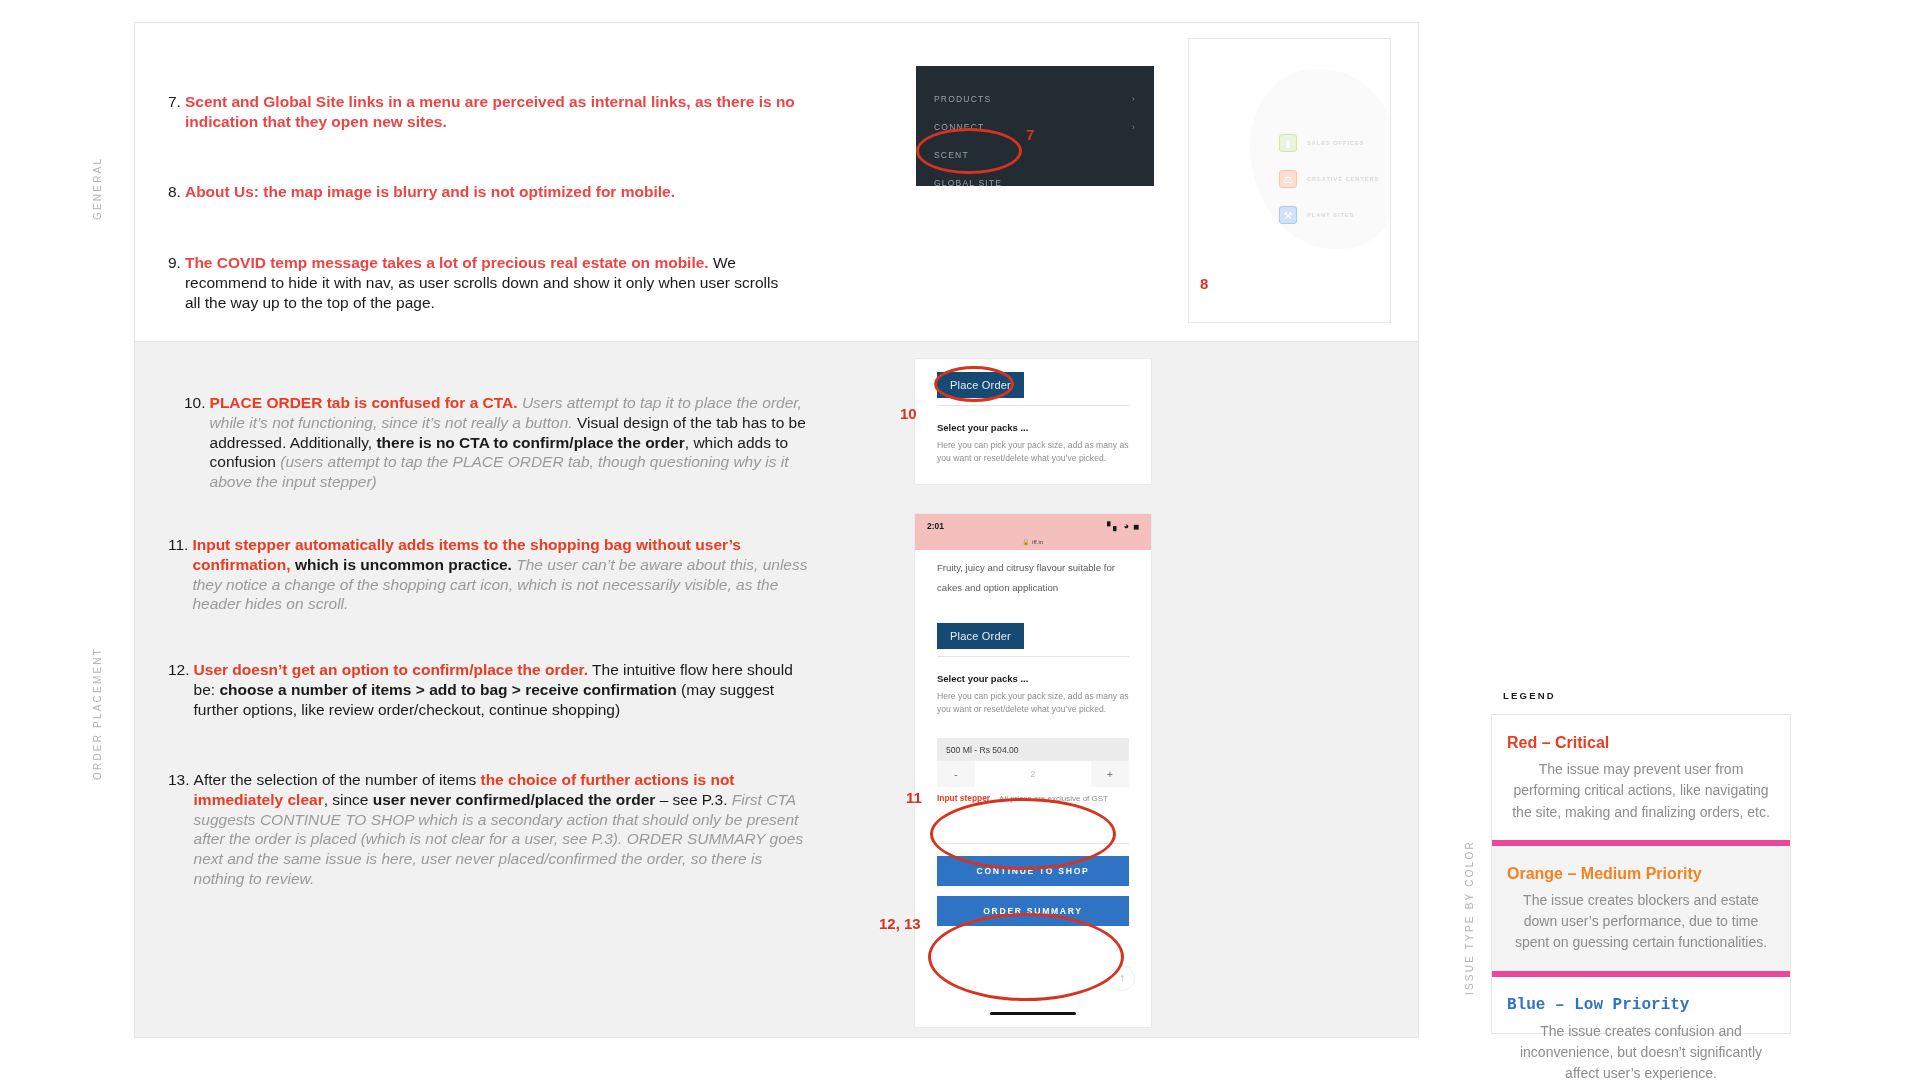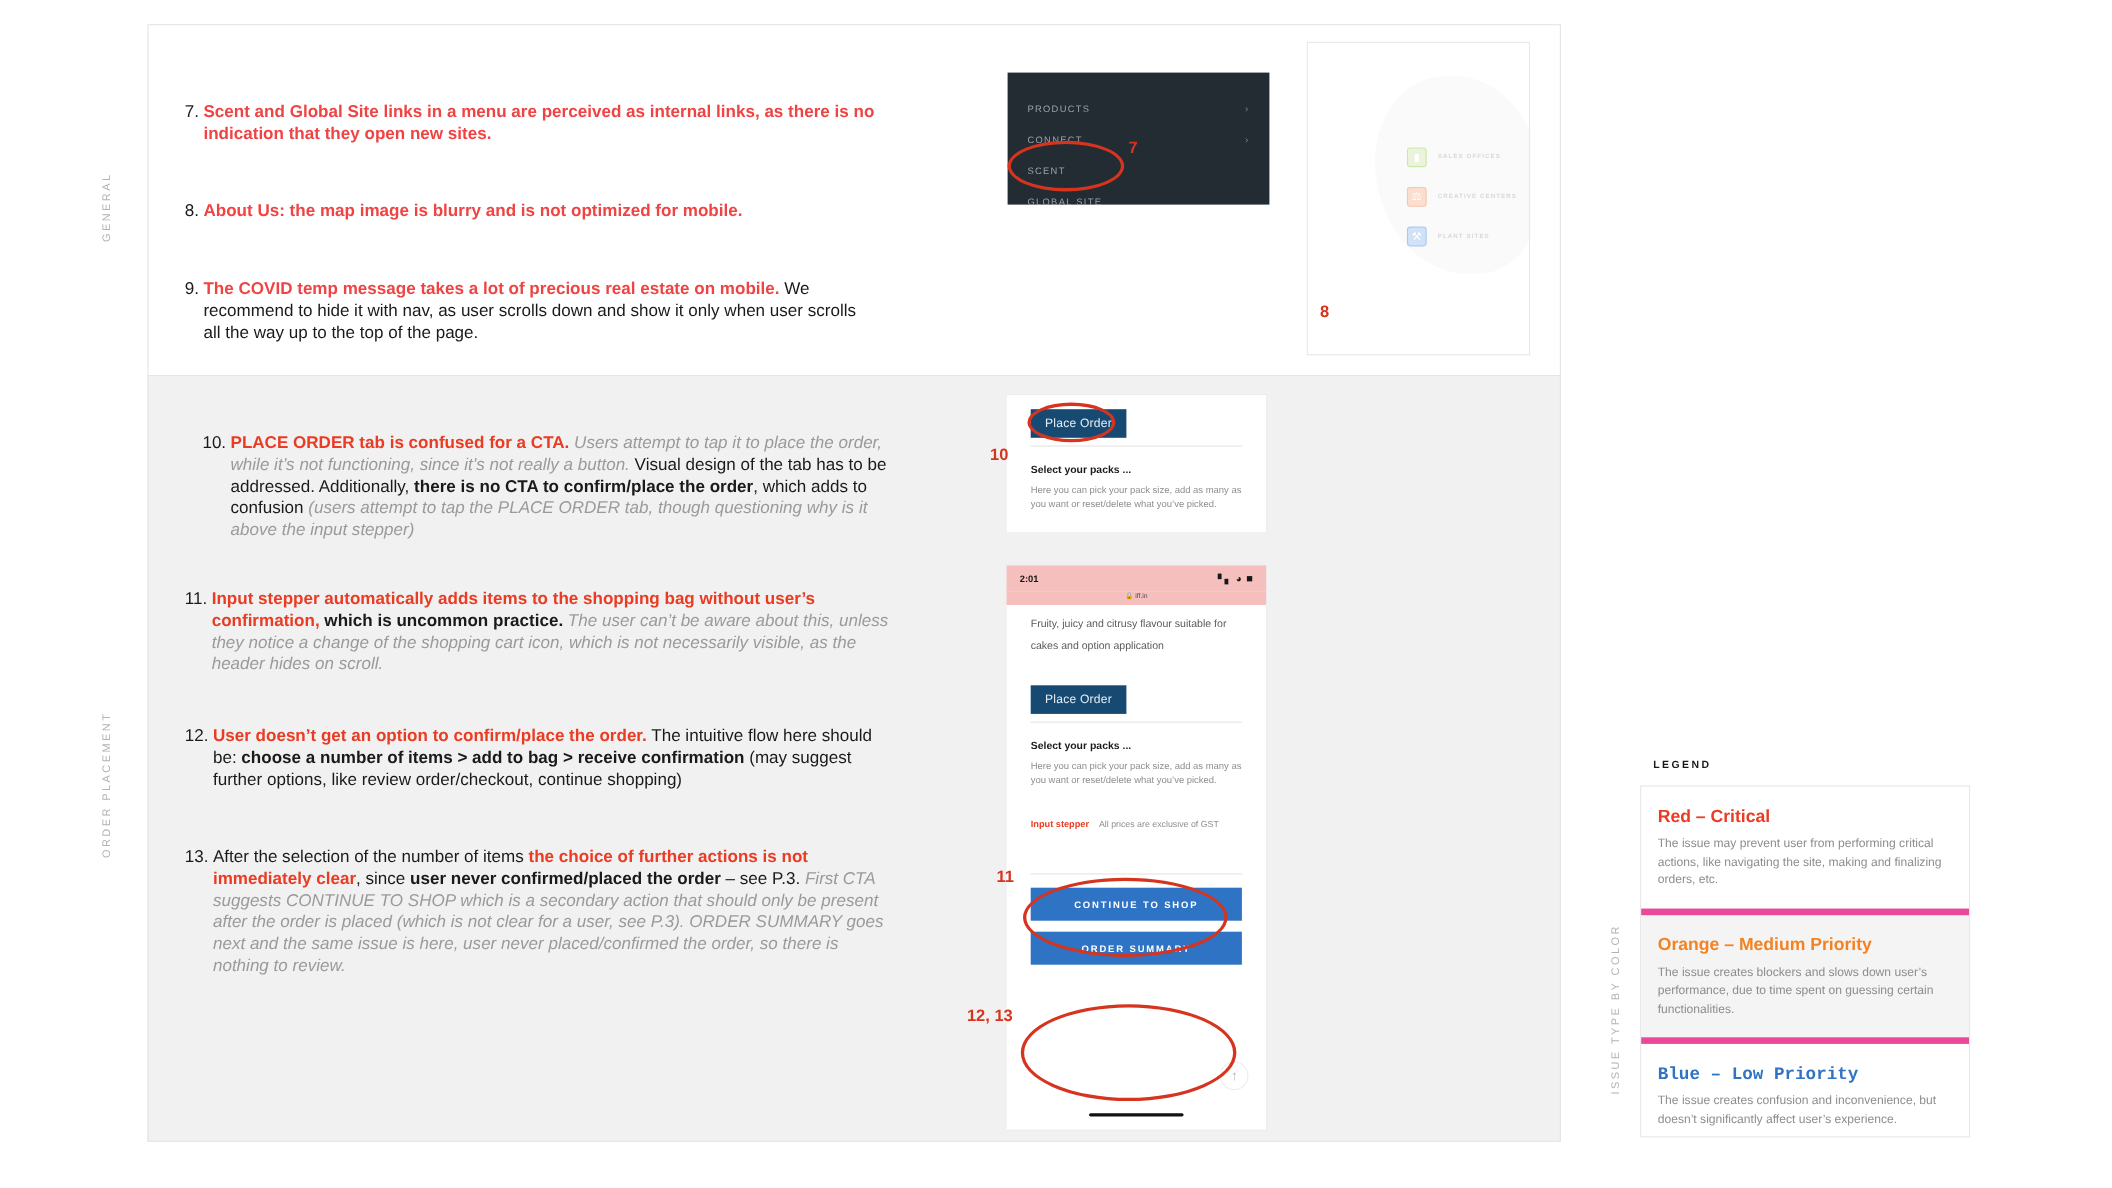"500 Ml - Rs 504.00" div.stepper-wrap { html: none -> <div> <div>500 Ml - Rs 504.00</div> <div> <div>-</div> <div>2</div> <div>+</div> </div> </div> }
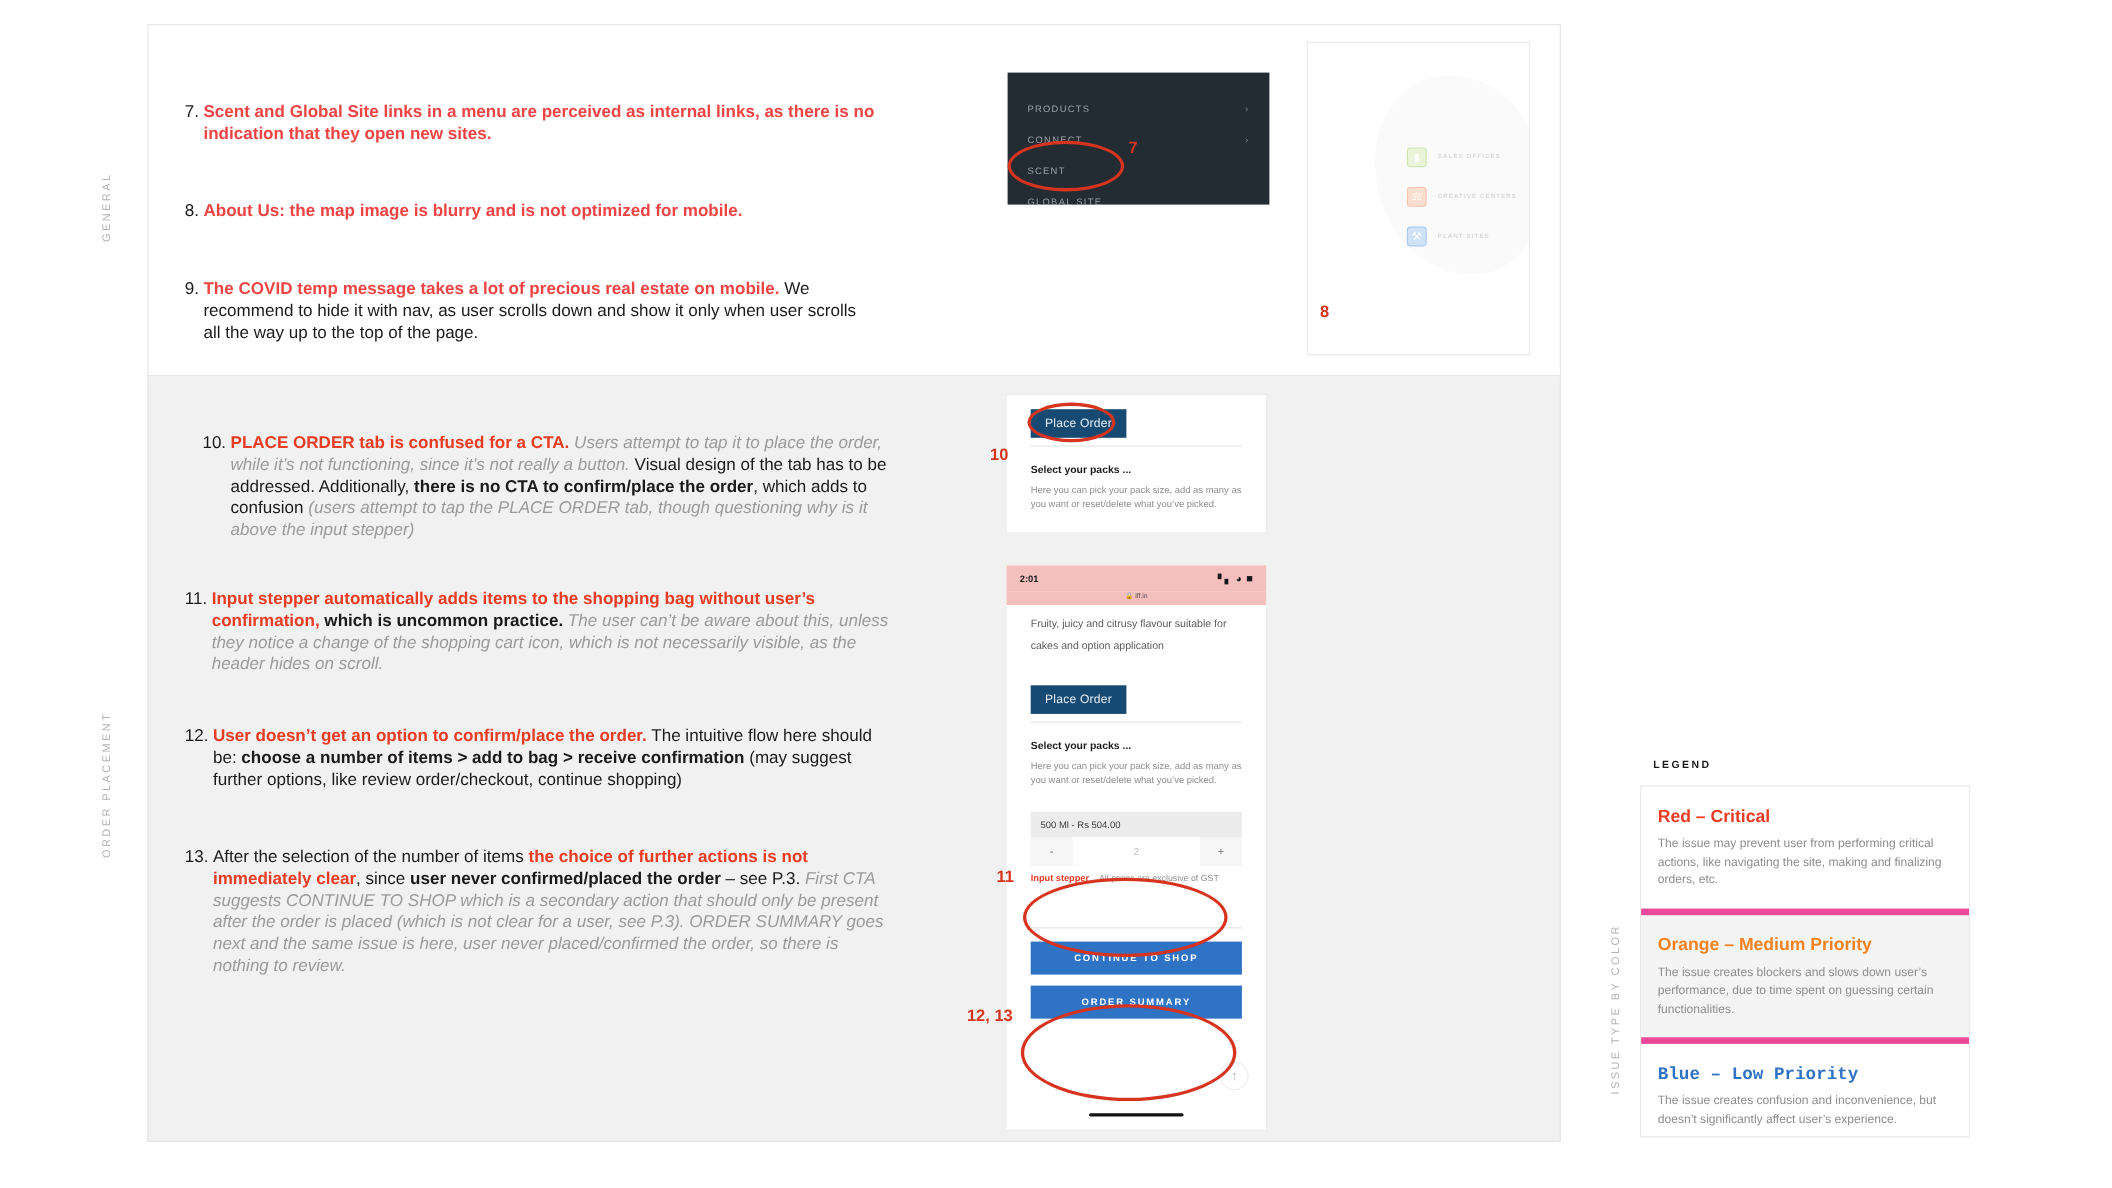"The issue may prevent user" .legend-p { font-size: 11px -> 14px; text-align: none -> center }
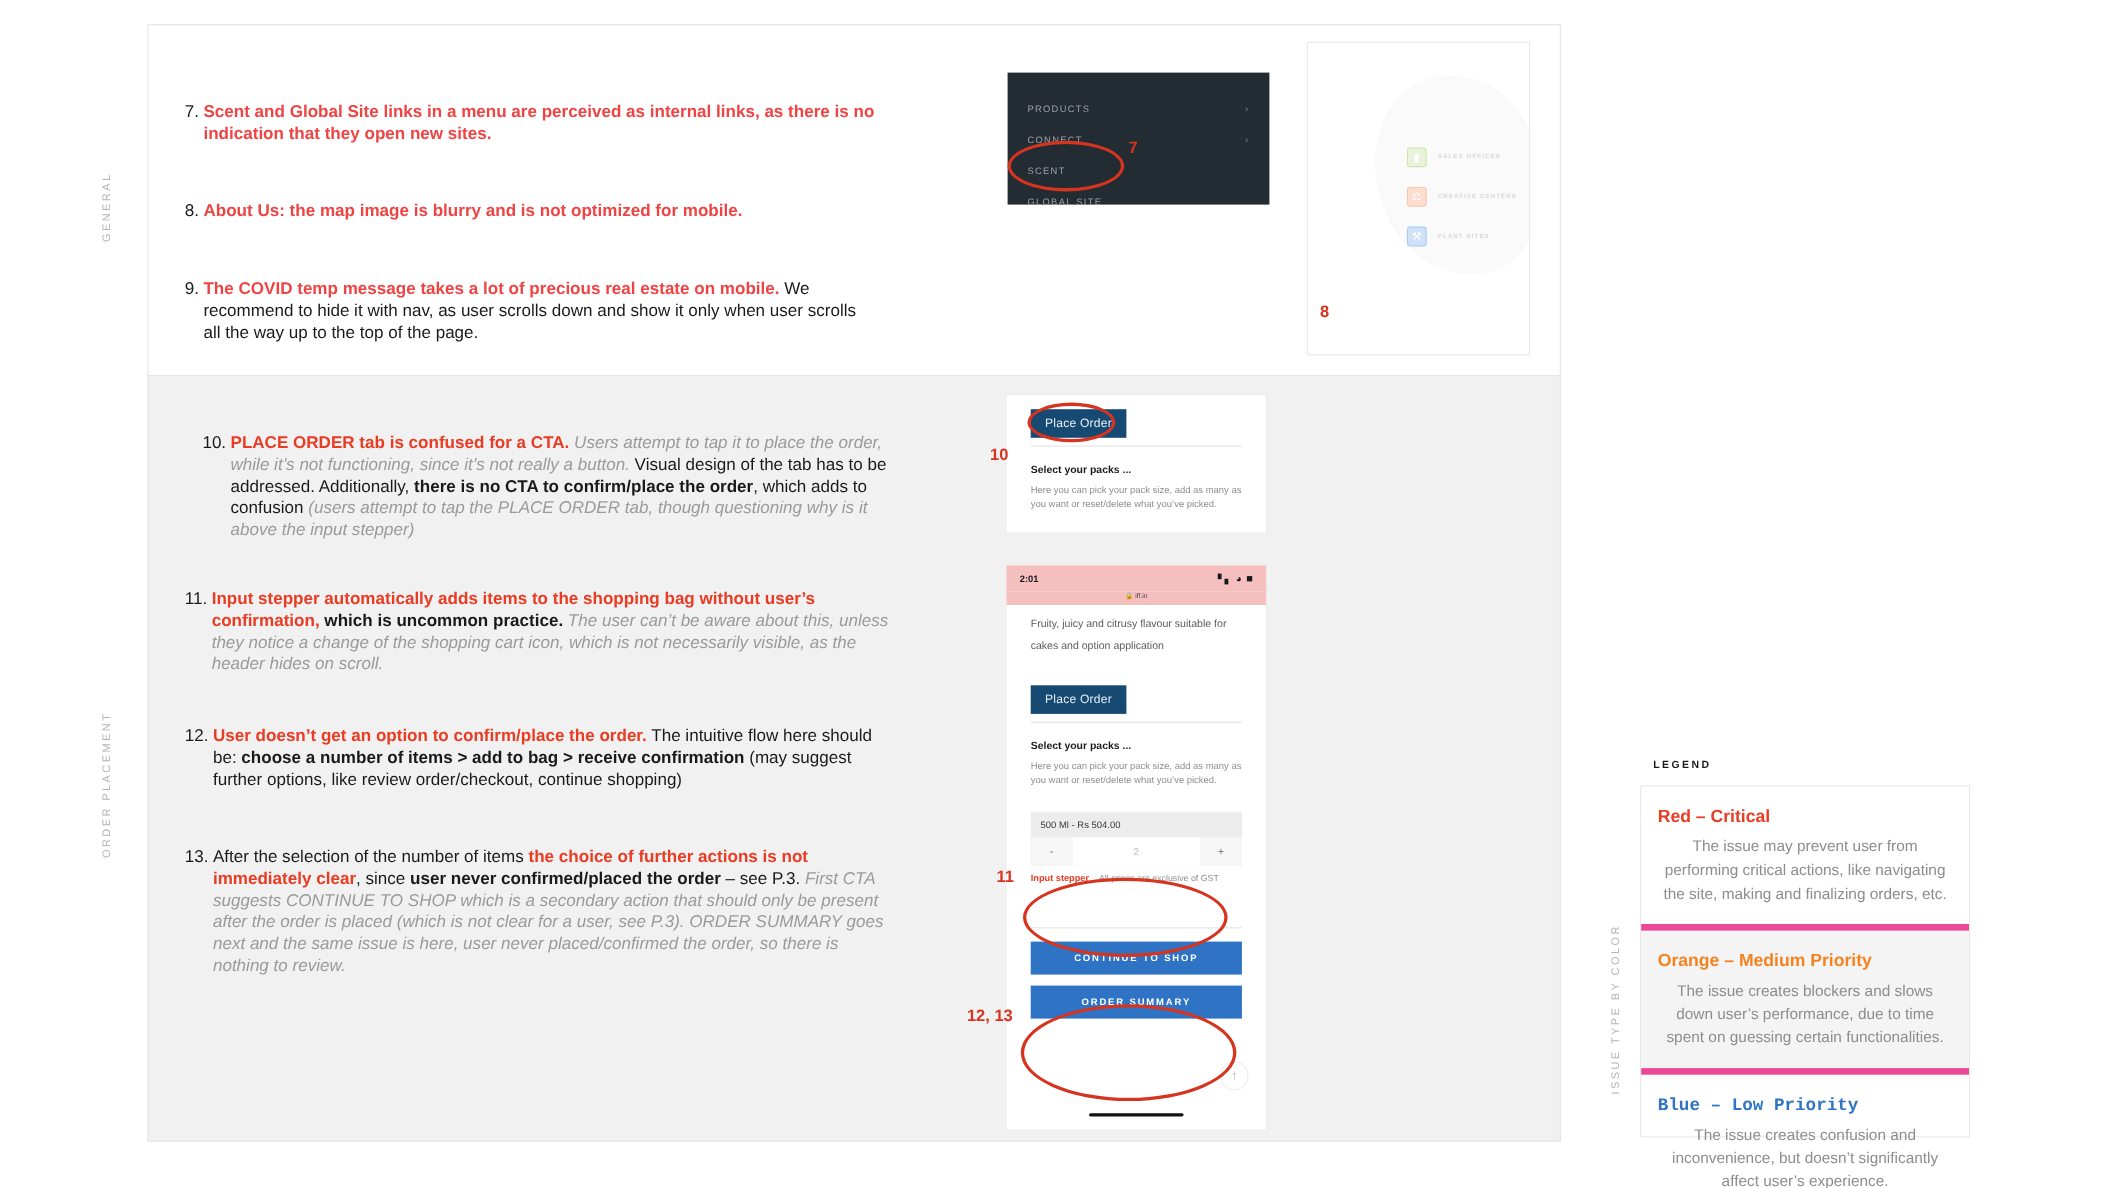"The issue creates blockers and" div.legend-p { text: slows -> estate }
